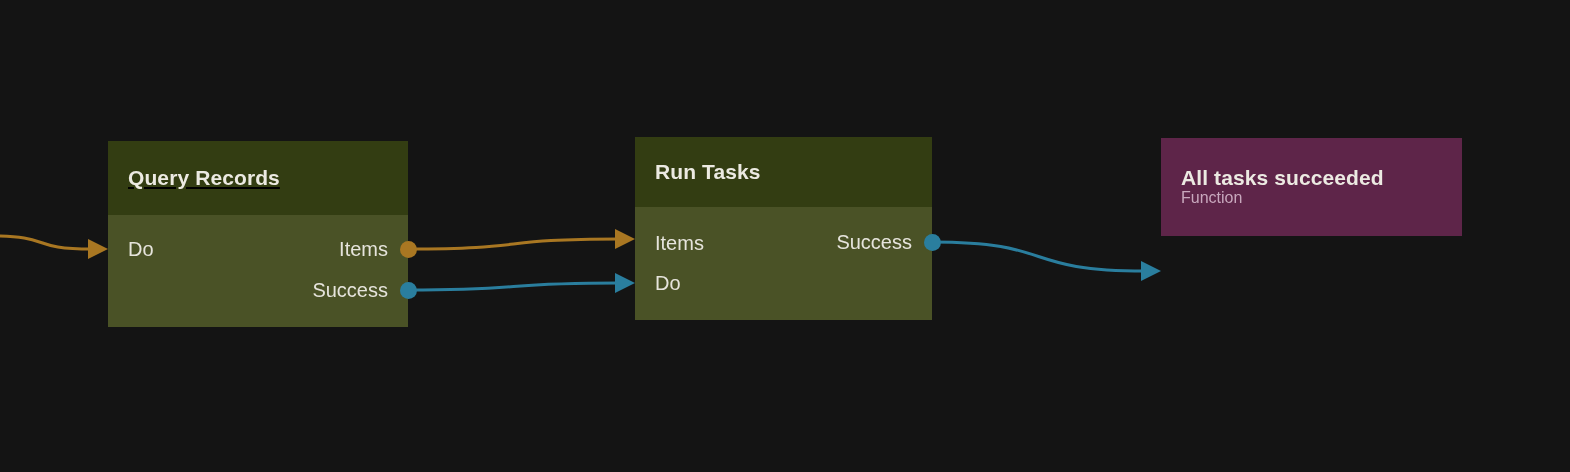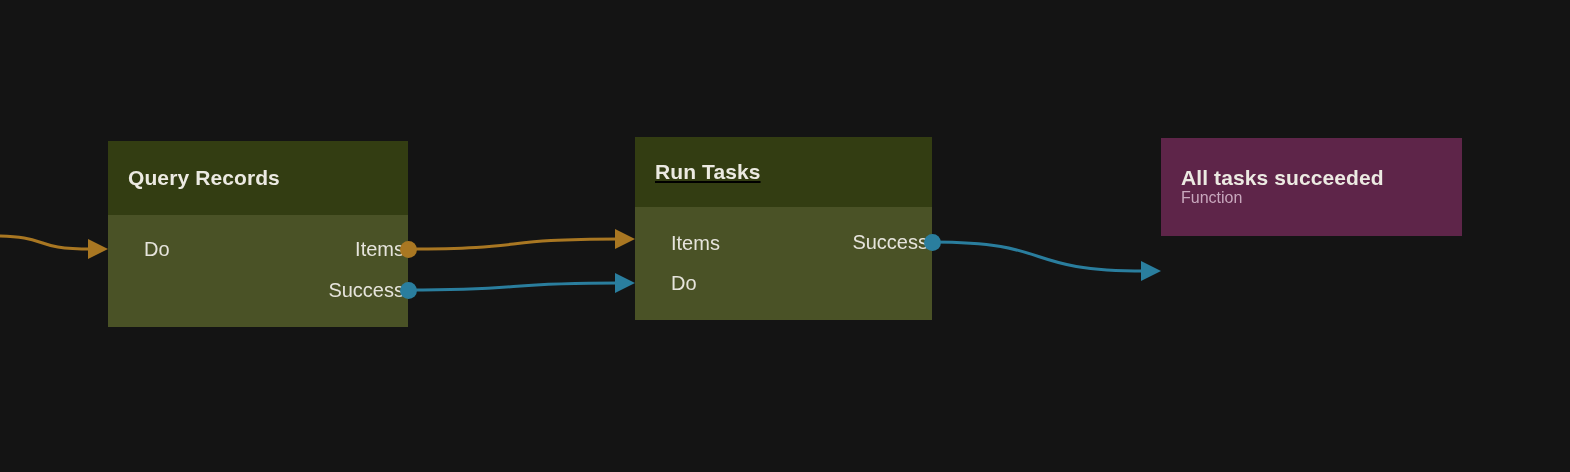"Query Records" div.node-header { text-decoration: none -> underline }
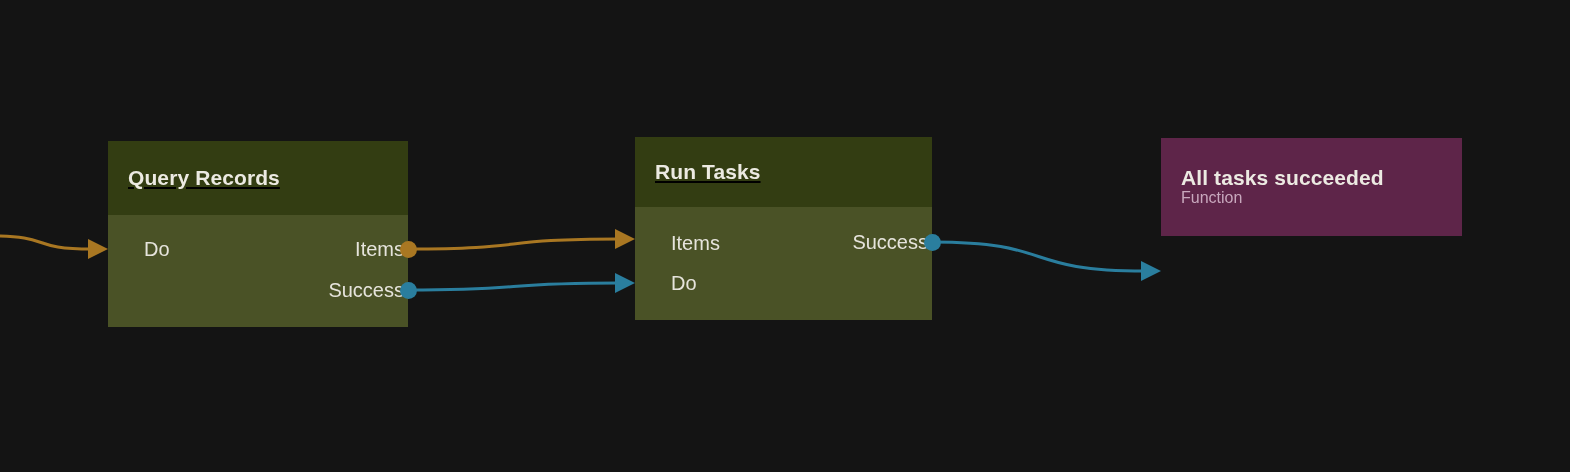"Run Tasks" div.node-header { text-decoration: underline -> none }
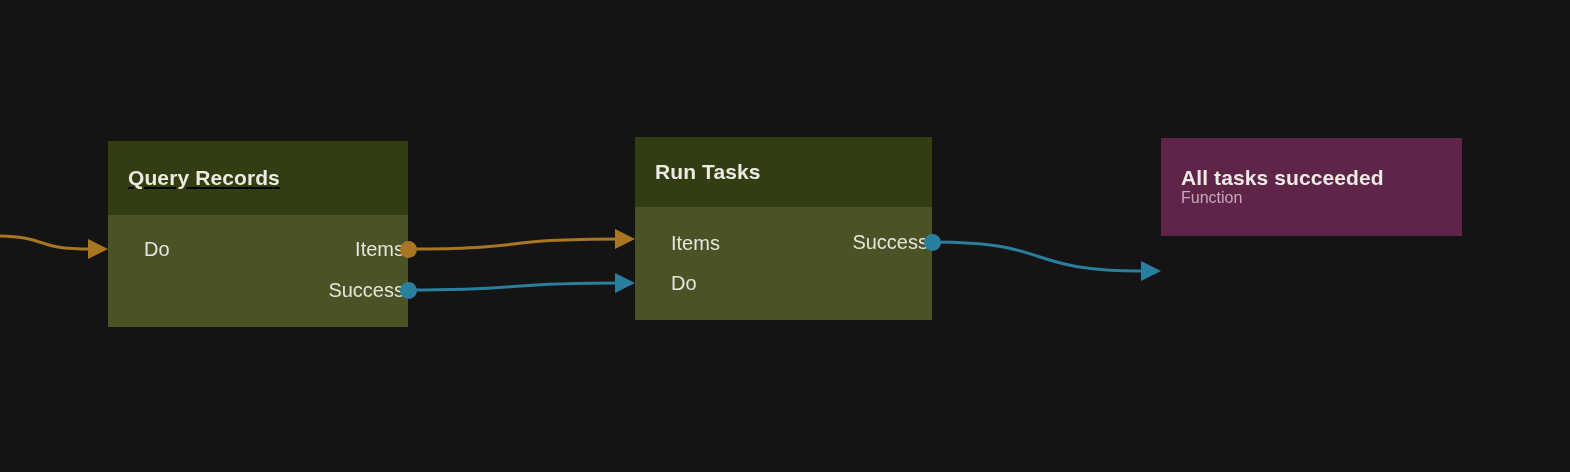"Do" .node-body { padding-left: 16px -> none }
